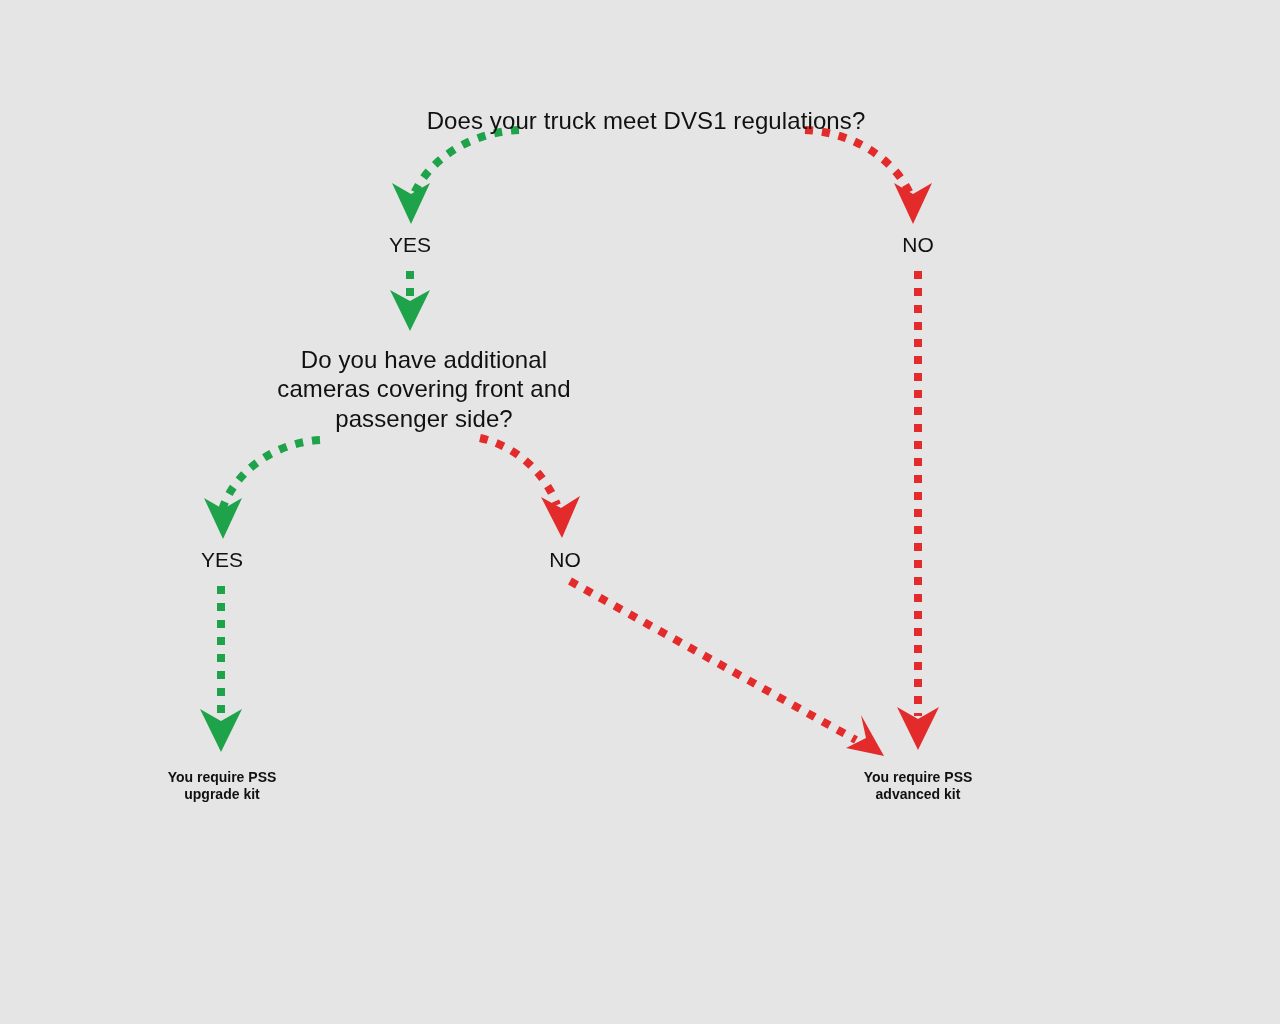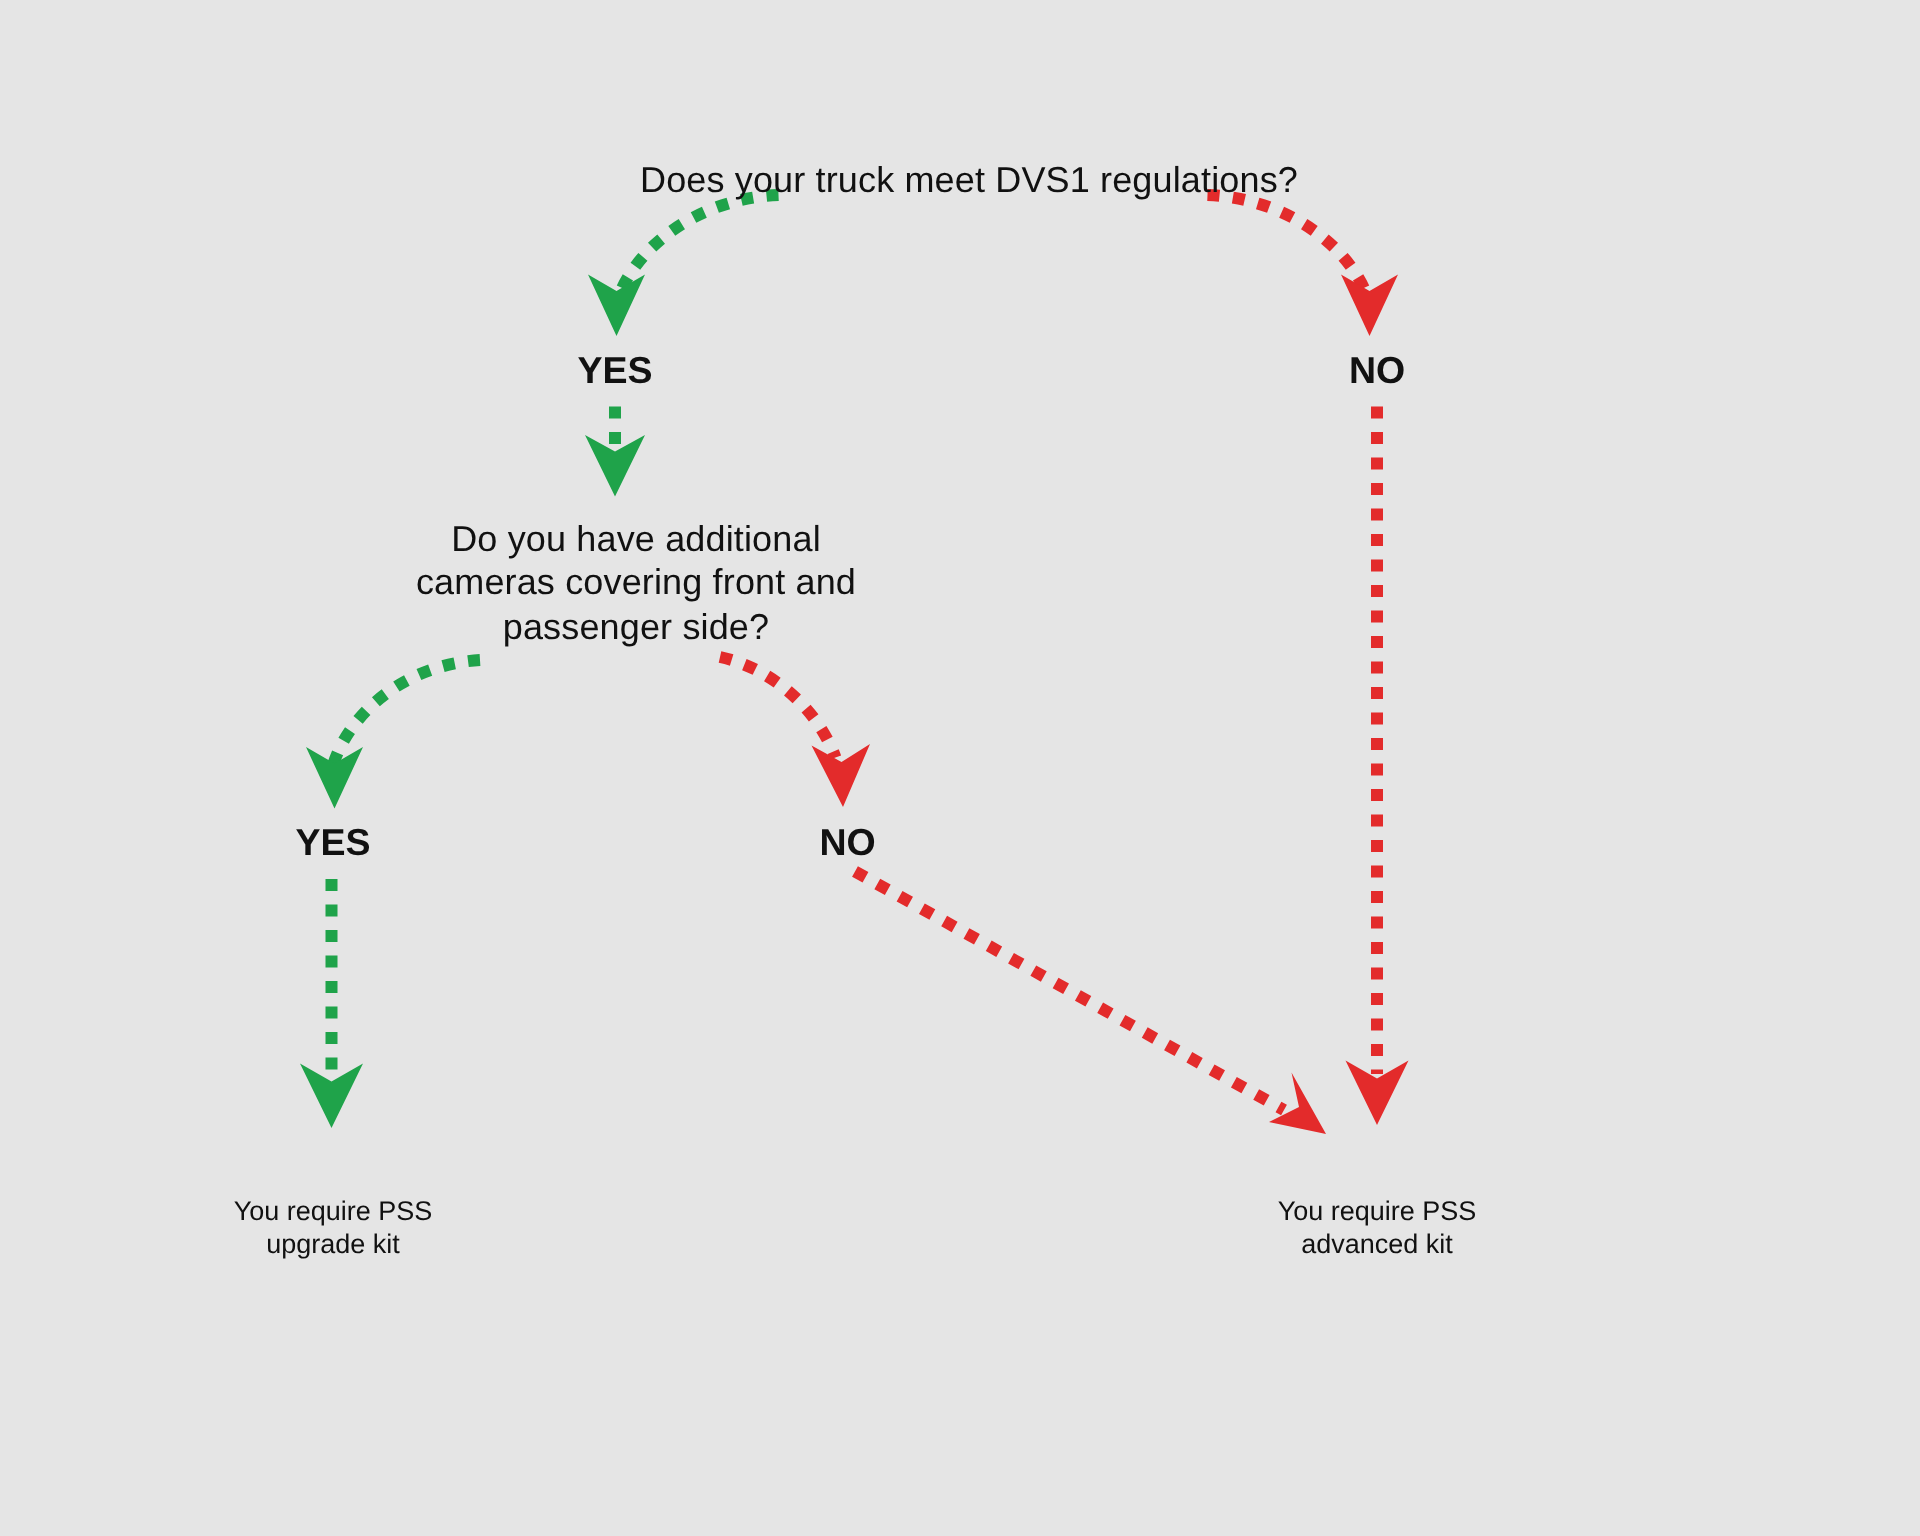"YES" .branch-label { font-size: 25px -> 21px; font-weight: 700 -> 400 }
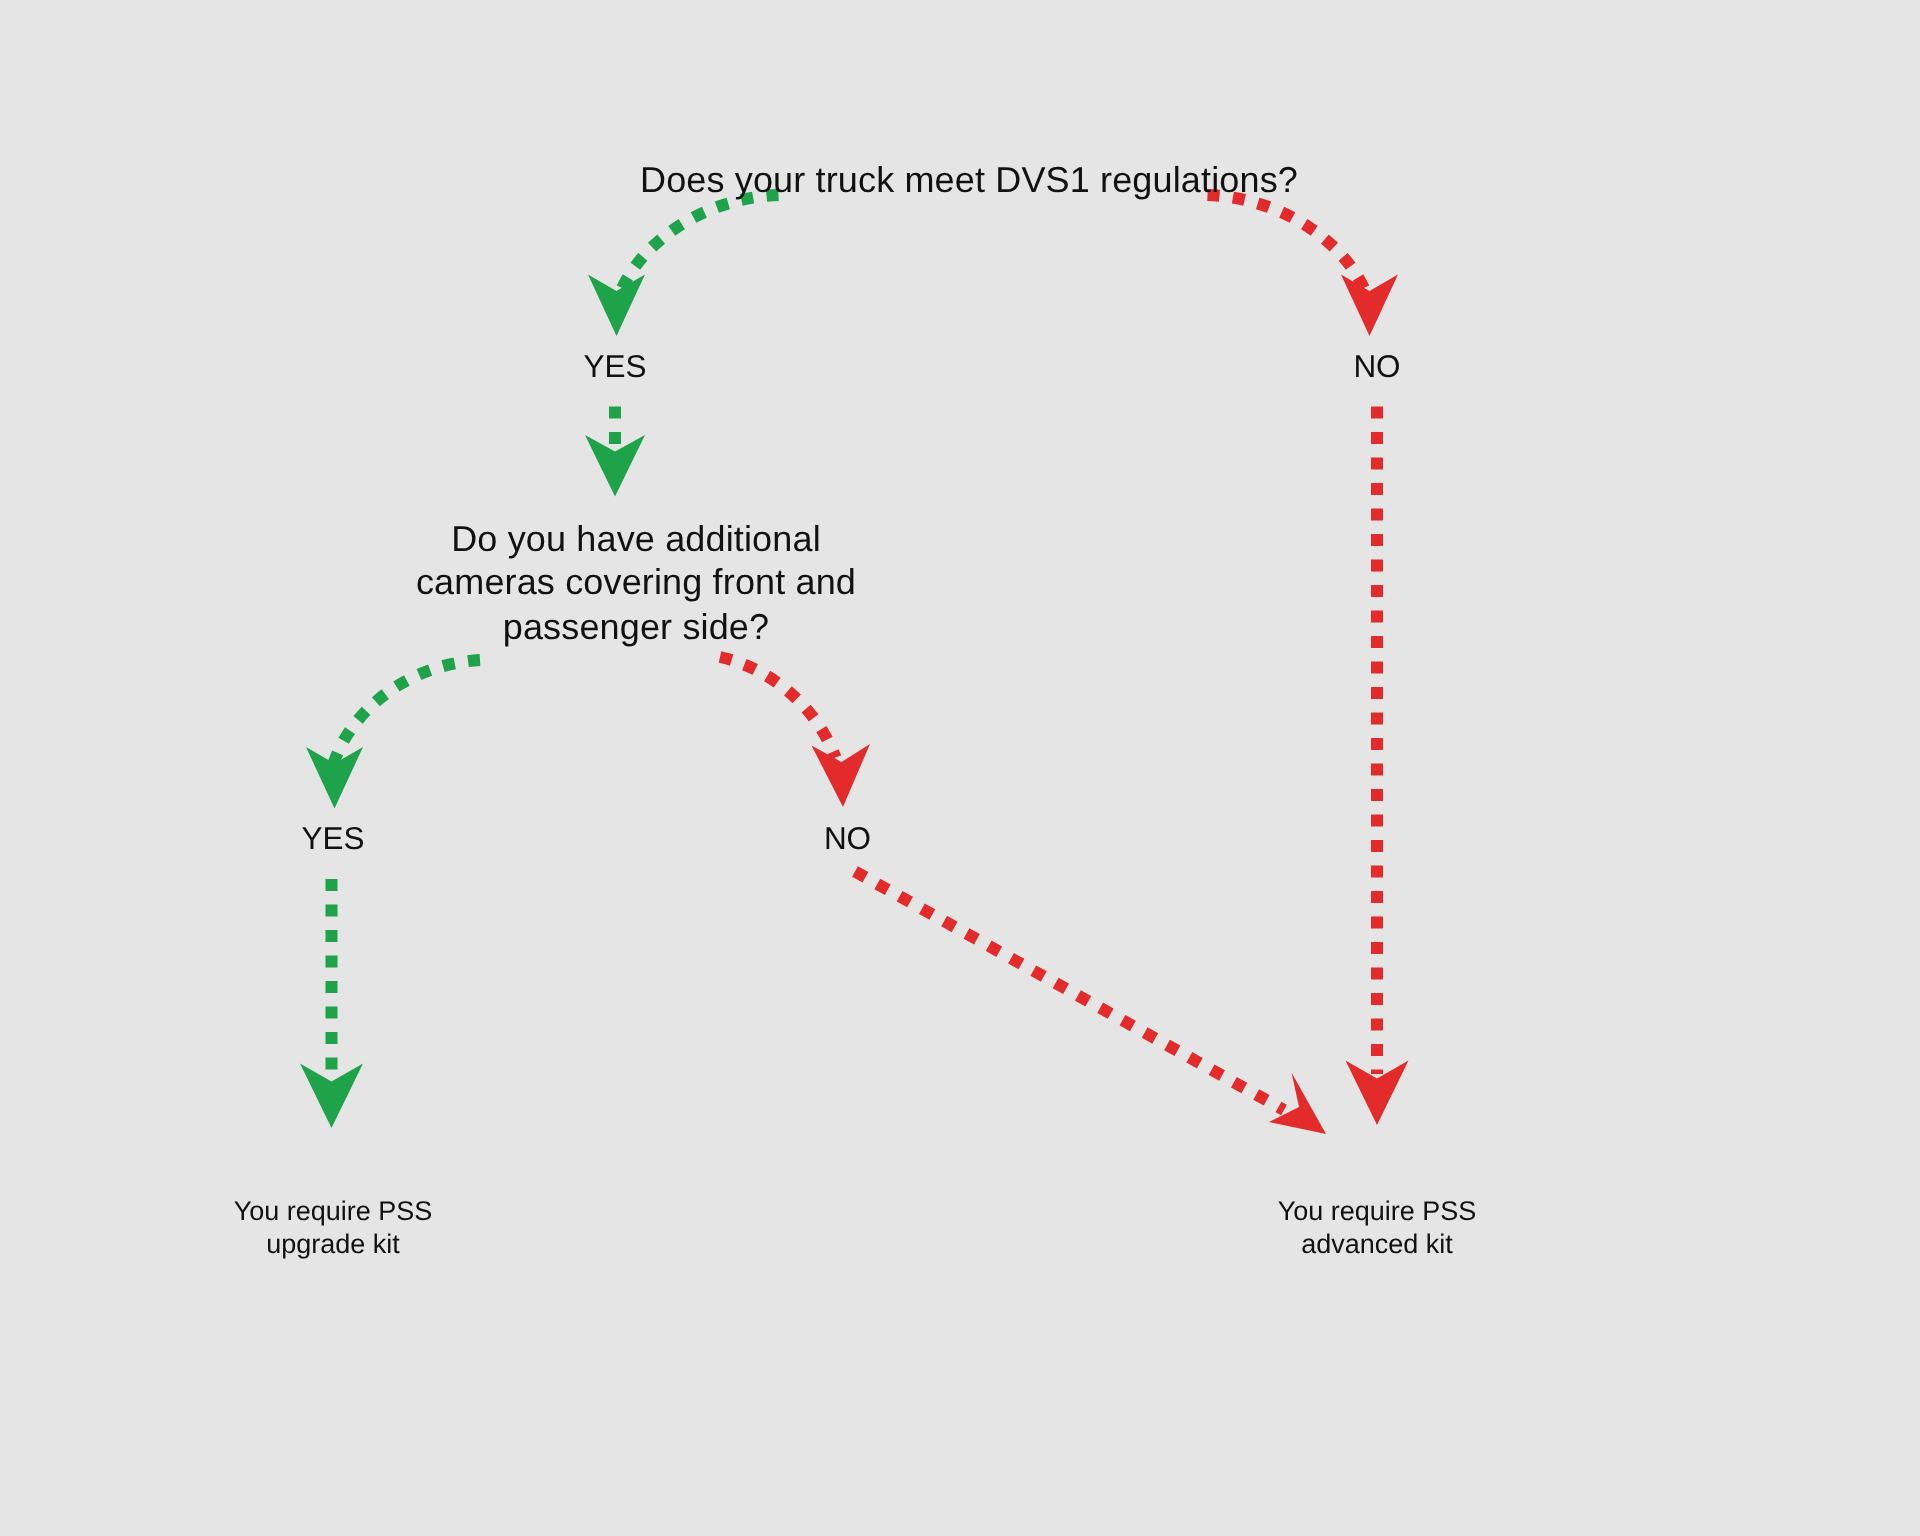"You require PSS" .outcome { font-size: 18px -> 14px; font-weight: 400 -> 700; margin-top: 28px -> none }
